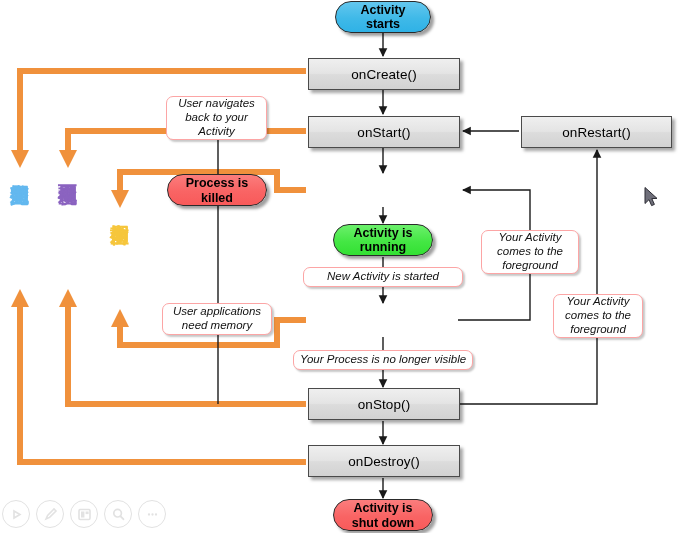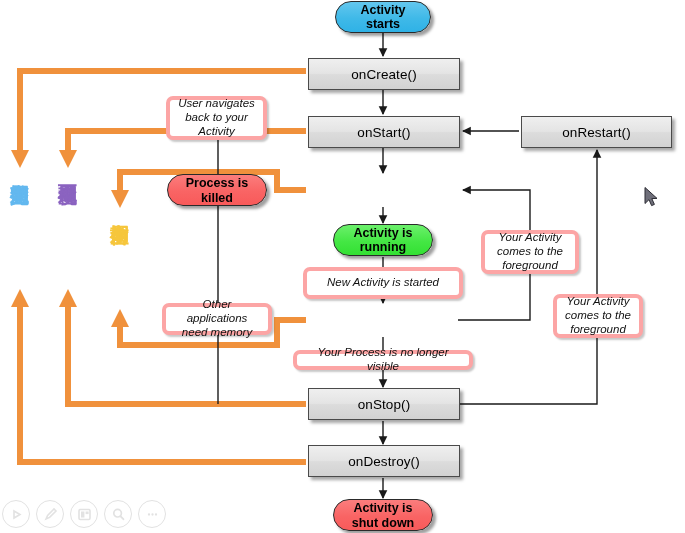"User navigates" .note { border: 4px solid #fca5a5 -> 1px solid #fca5a5 }
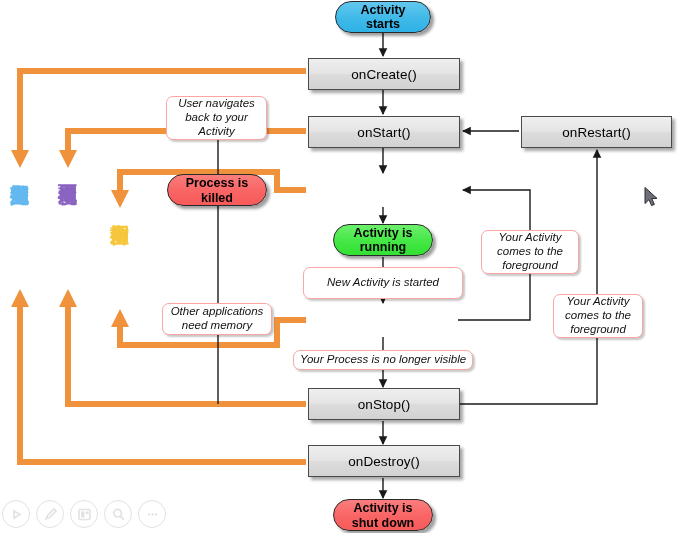"New Activity is started" div.node { height: 32px -> 20px }
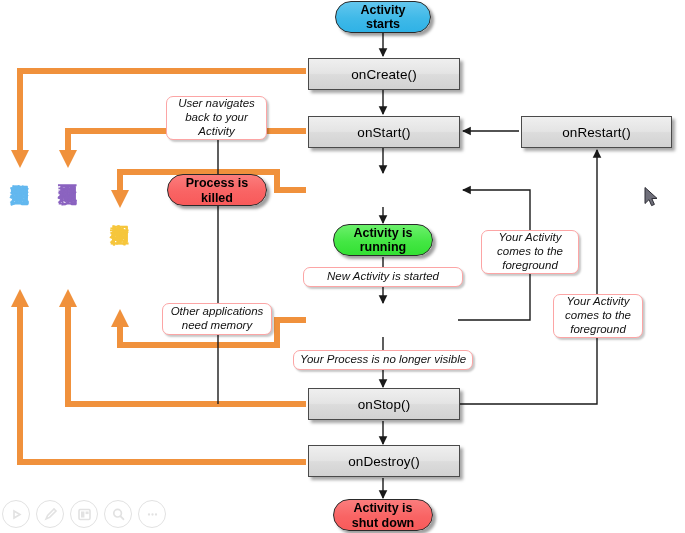"Other applications" span { text: Other -> User }
